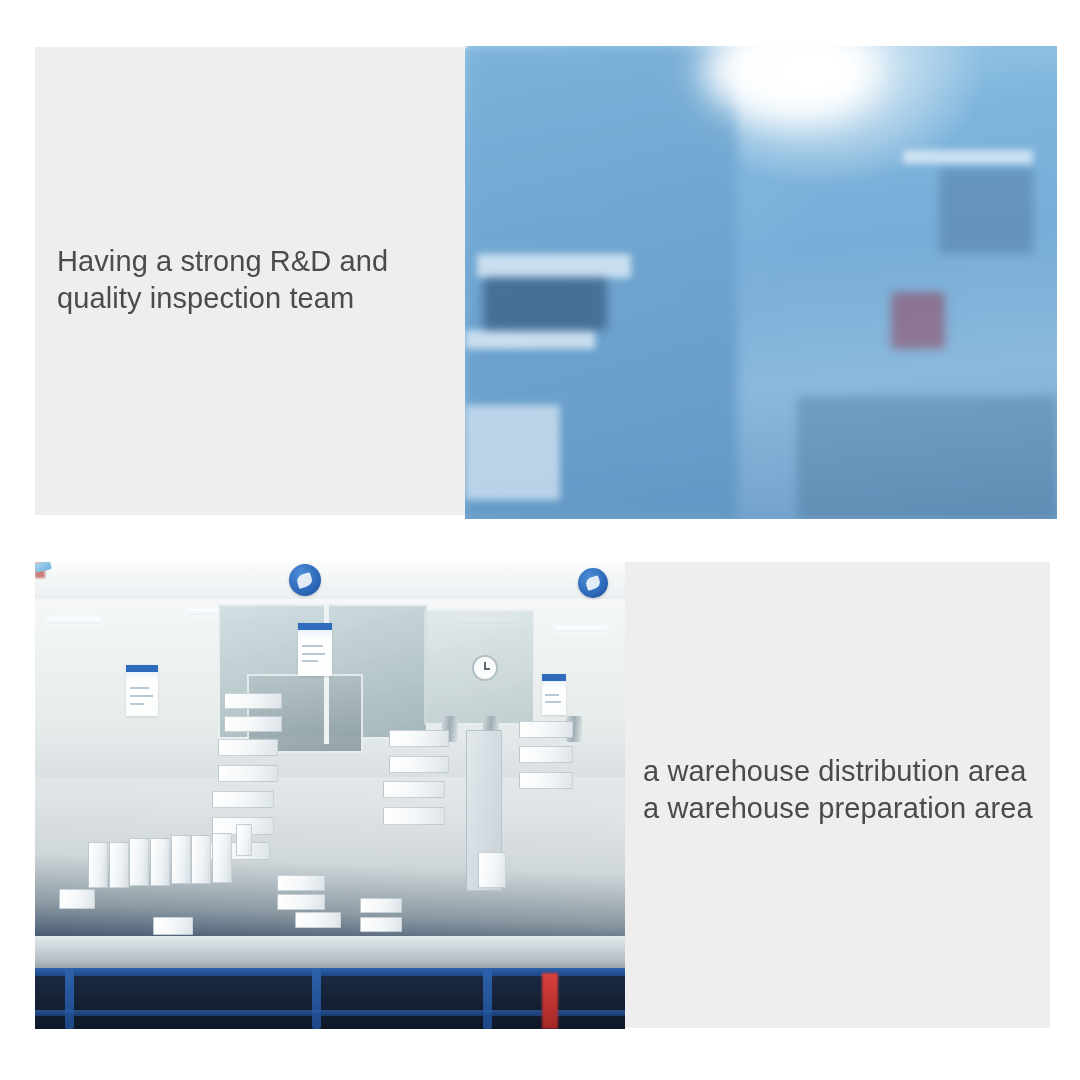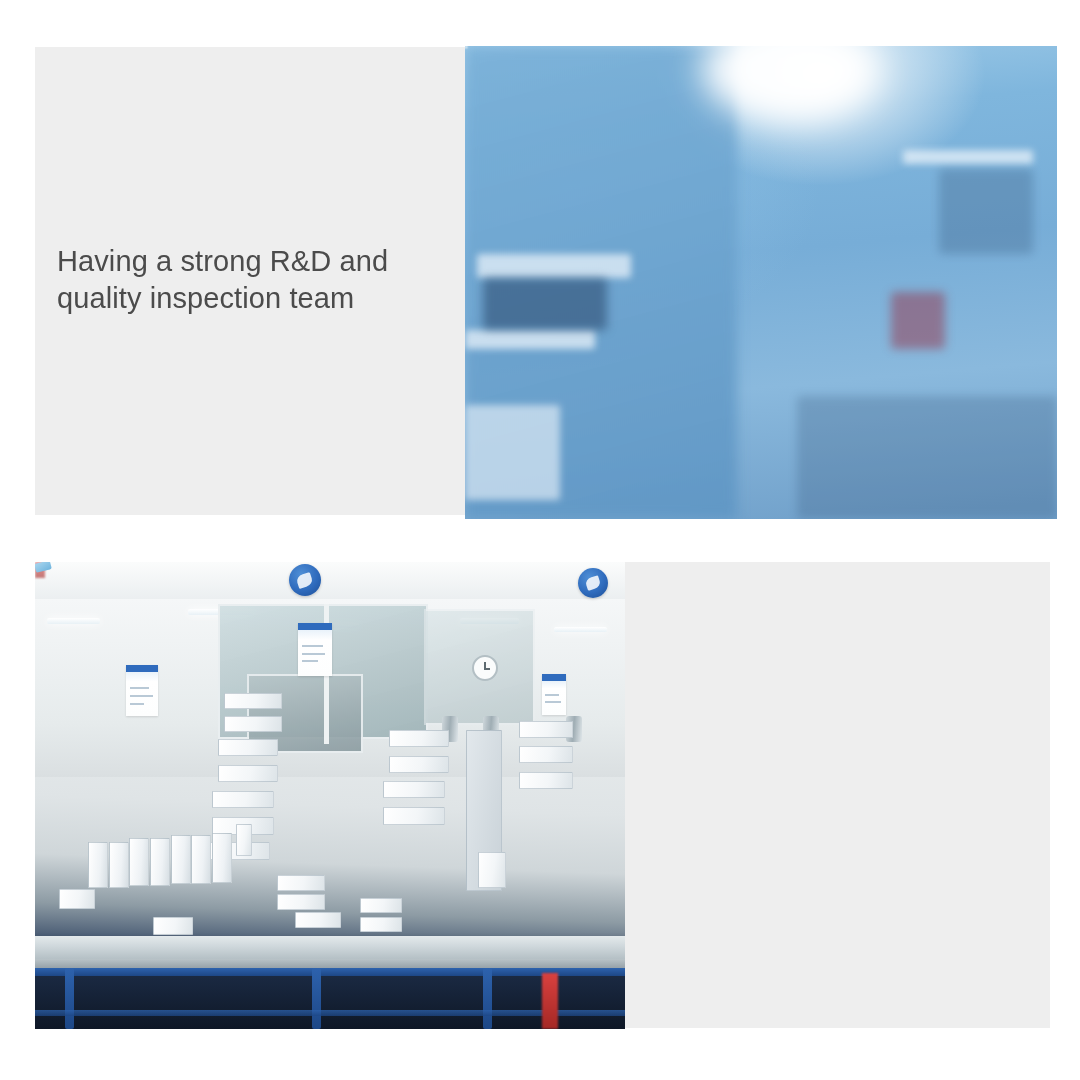"a warehouse distribution area" div.caption { html: none -> <div>a warehouse distribution area a warehouse preparation area</div> }
